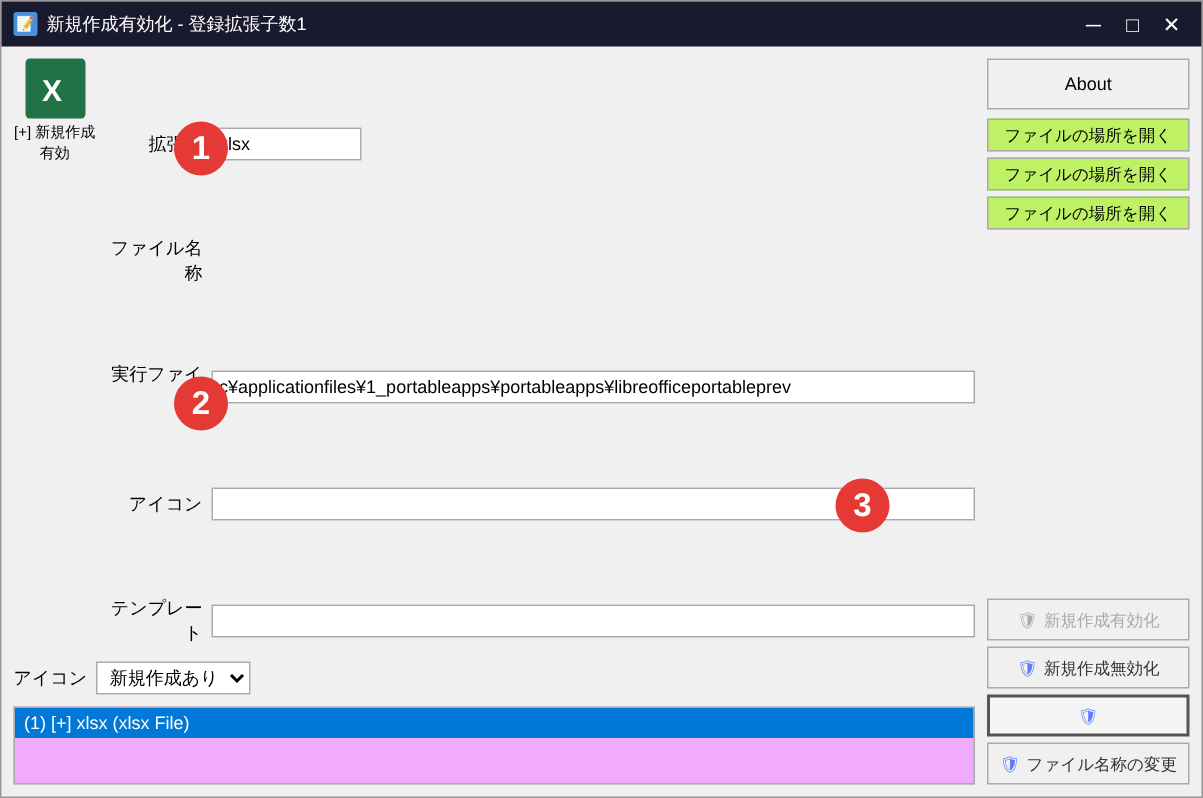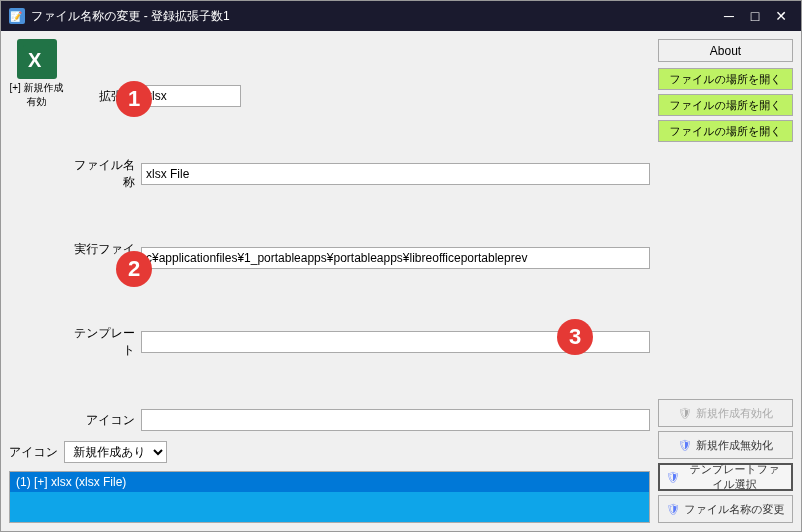"ファイル名称の変更 - 登録拡張子数1" span.title-text { text: ファイル名称の変更 -> 新規作成有効化 }
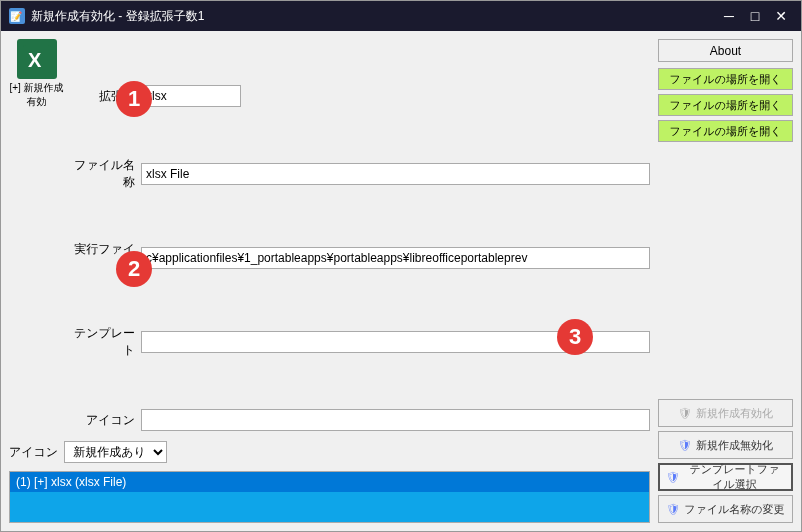"About" .about-btn { height: 23px -> 34px }
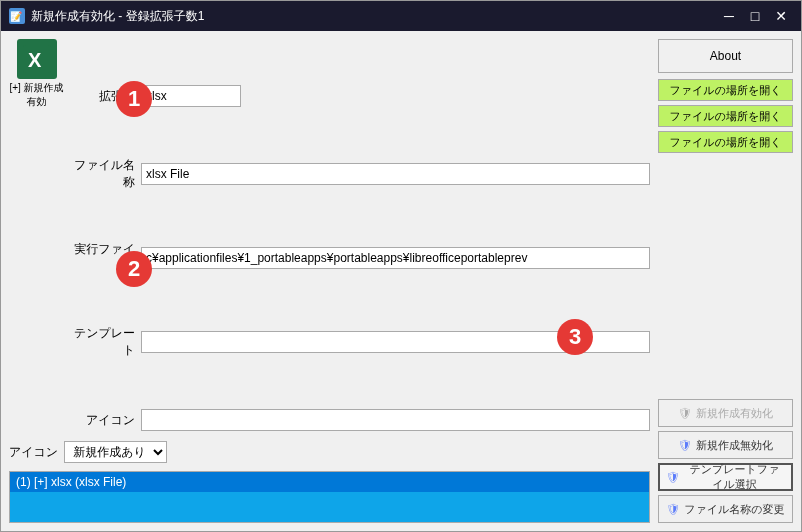"xlsx File" input.form-input { html: <input> -> none }
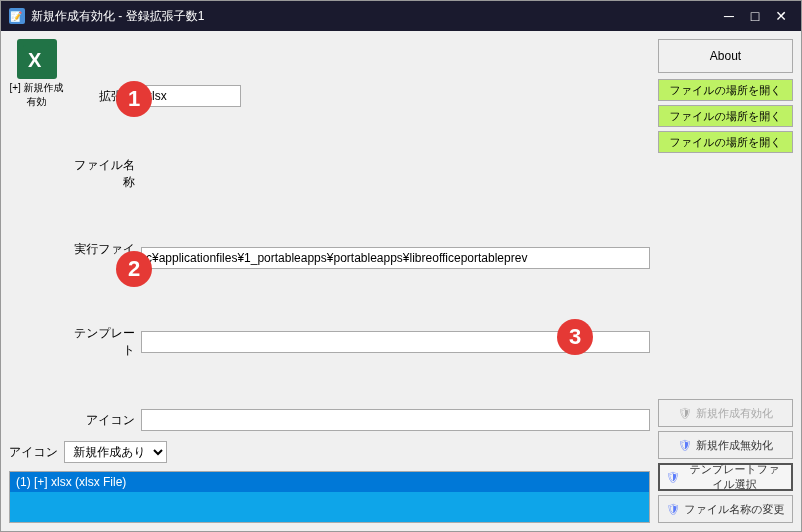"テンプレート" div.form-row { order: before "アイコン" -> after "アイコン" }
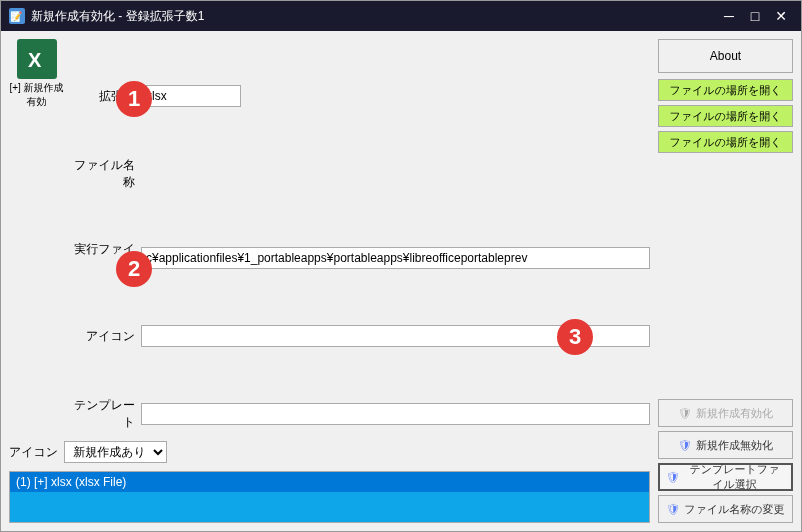"テンプレートファイル選択" span { html: <span>テンプレートファイル選択</span> -> none }
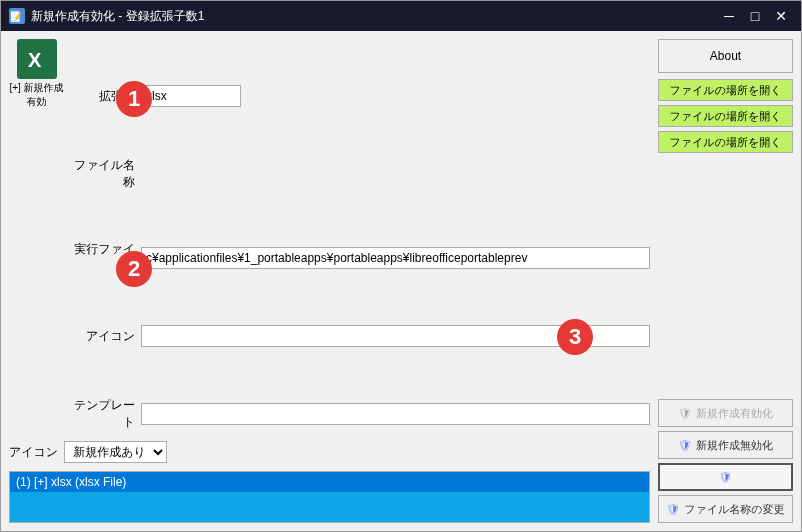"(1) [+] xlsx (xlsx File)" .list-area { background: #0ea5e9 -> #f0abfc }
